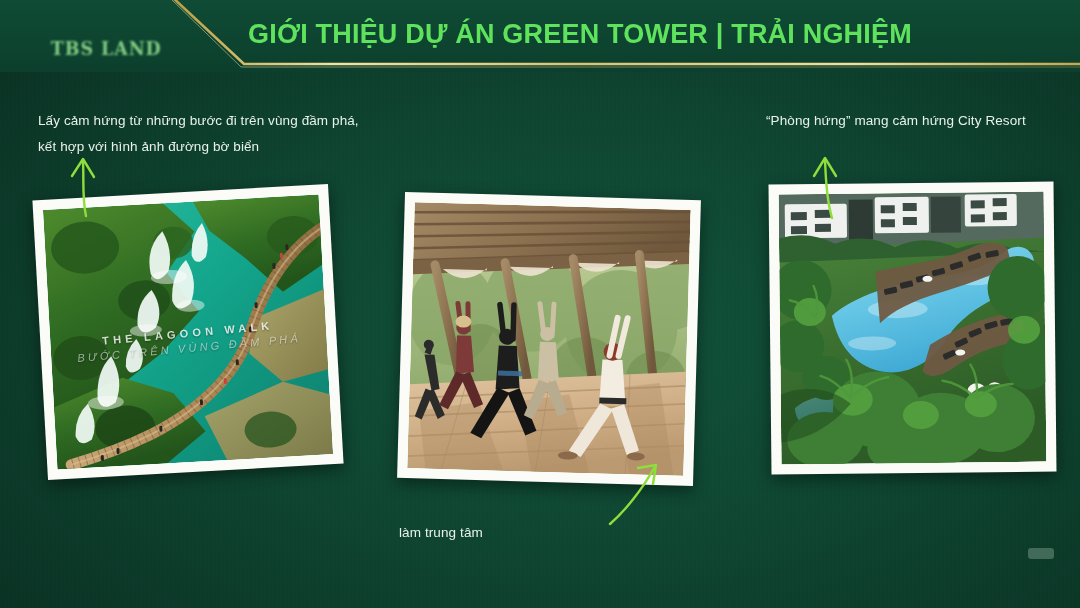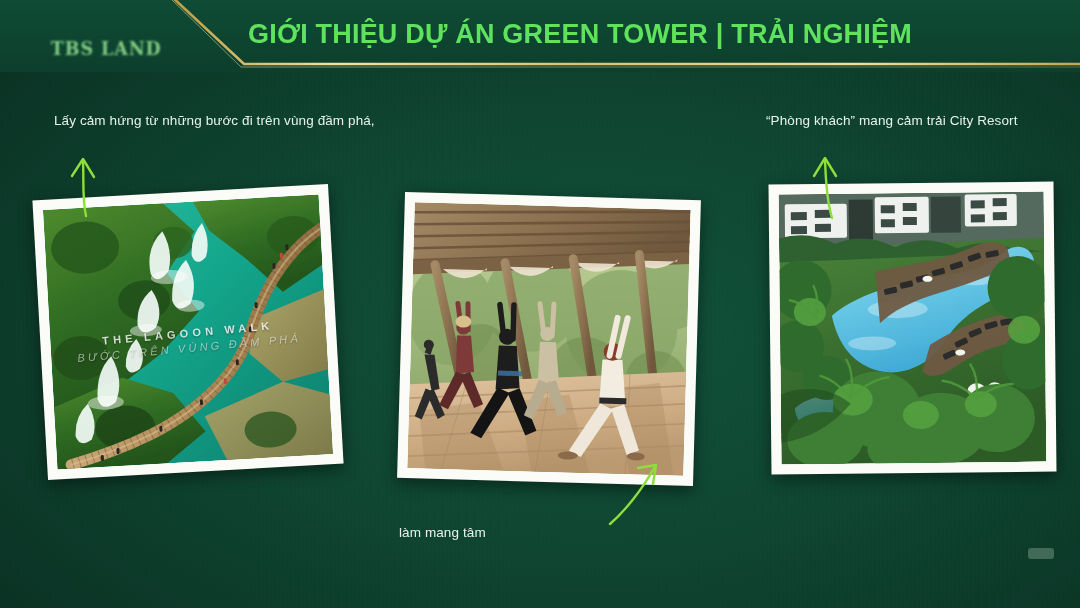"Lấy cảm hứng từ những" #caption-left { margin-left: 16px -> none }
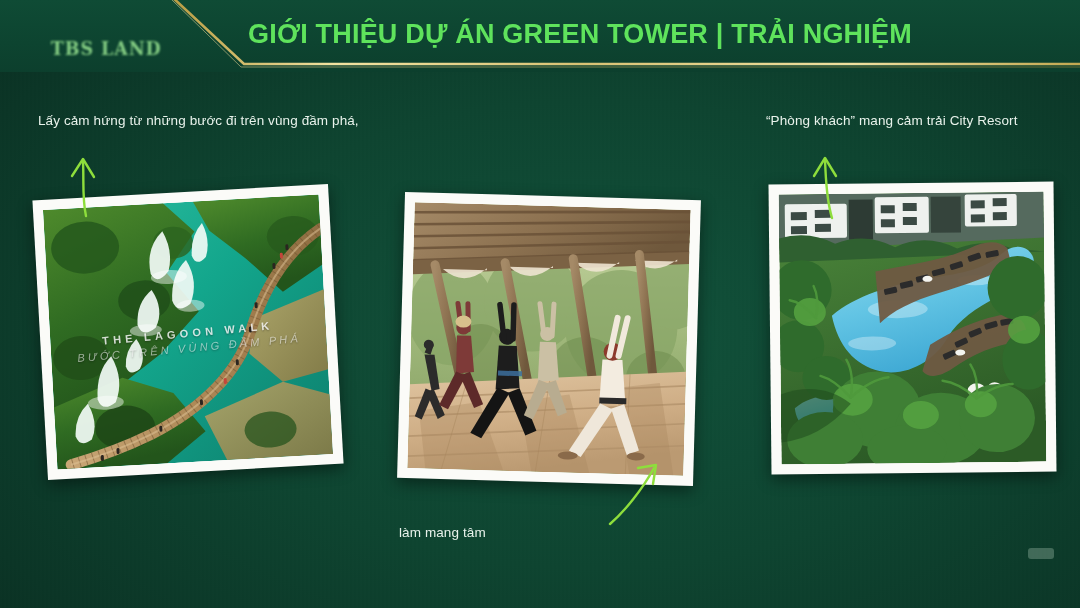"“Phòng khách” mang cảm trải" span.cap-line { text: khách” mang cảm trải -> hứng” mang cảm hứng }
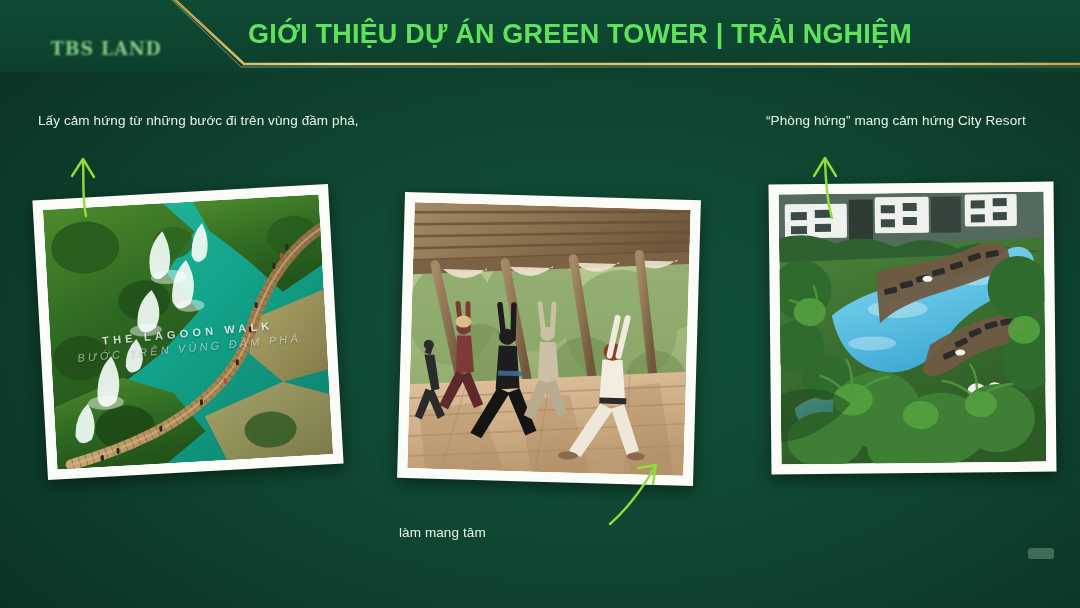"kết hợp với hình ảnh" span.cap-line { html: none -> <span>kết hợp với hình ảnh đường bờ biển</span> }
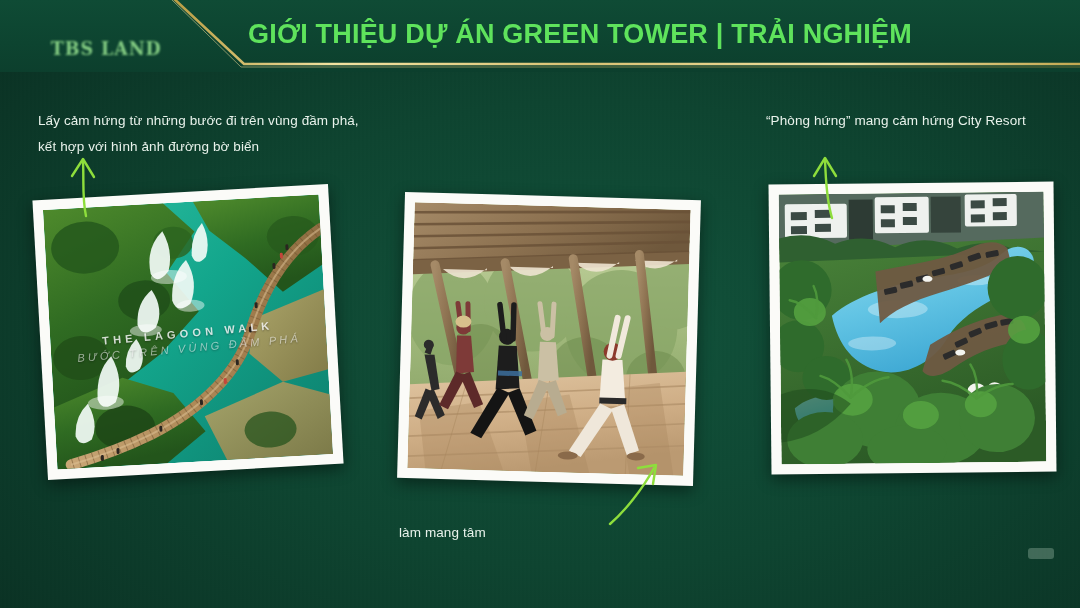"làm mang tâm" span.cap-line { text: mang -> trung }
